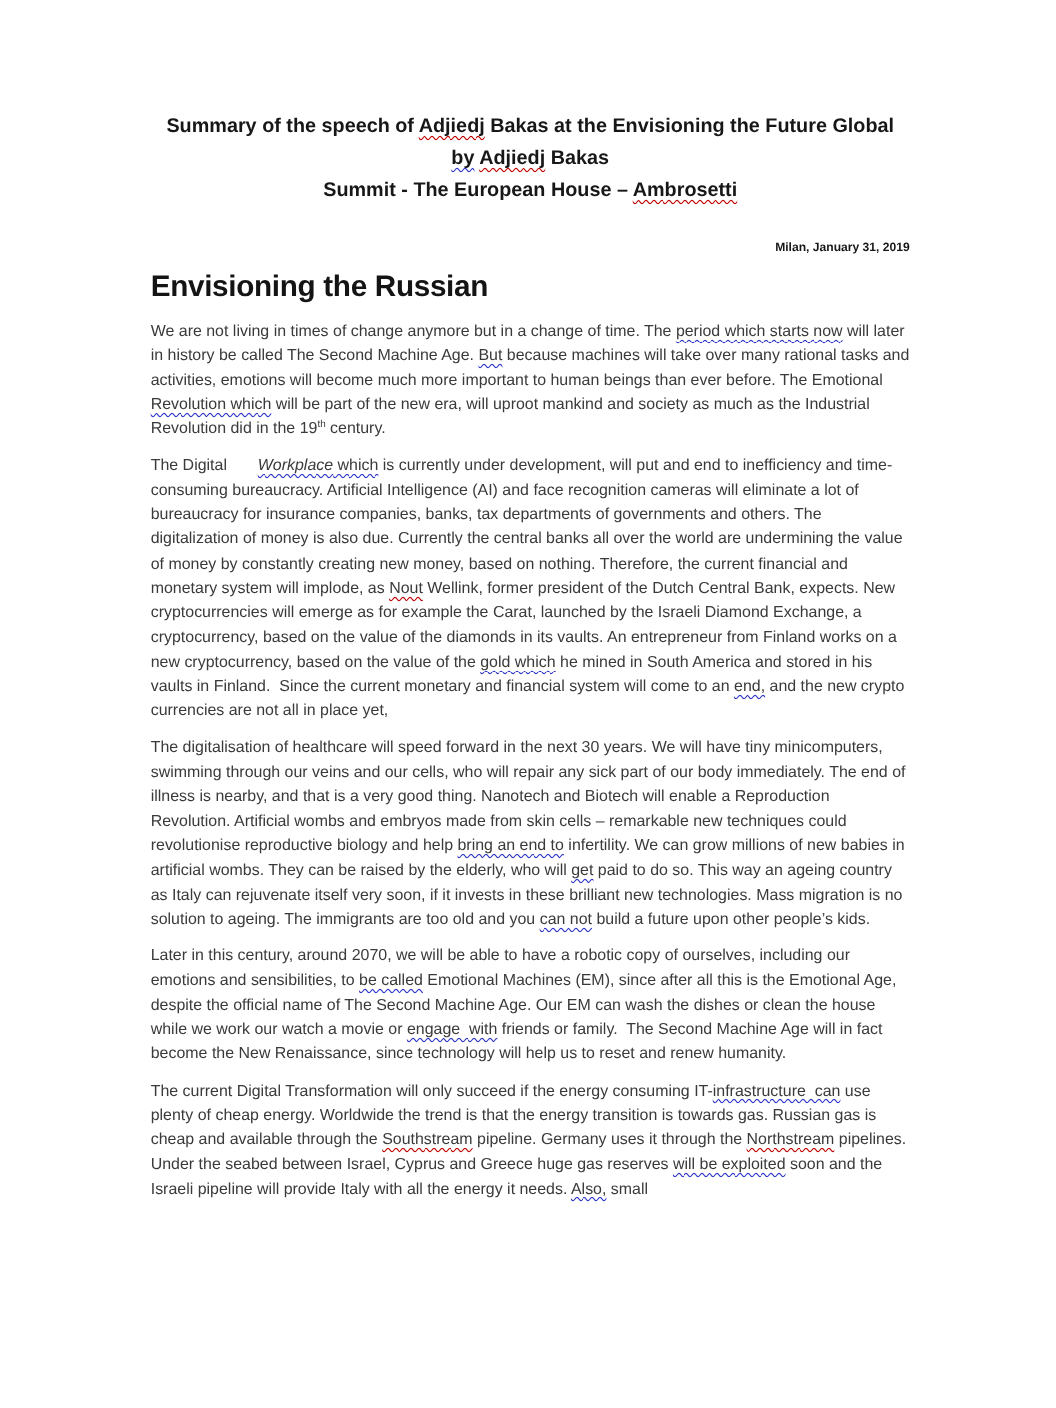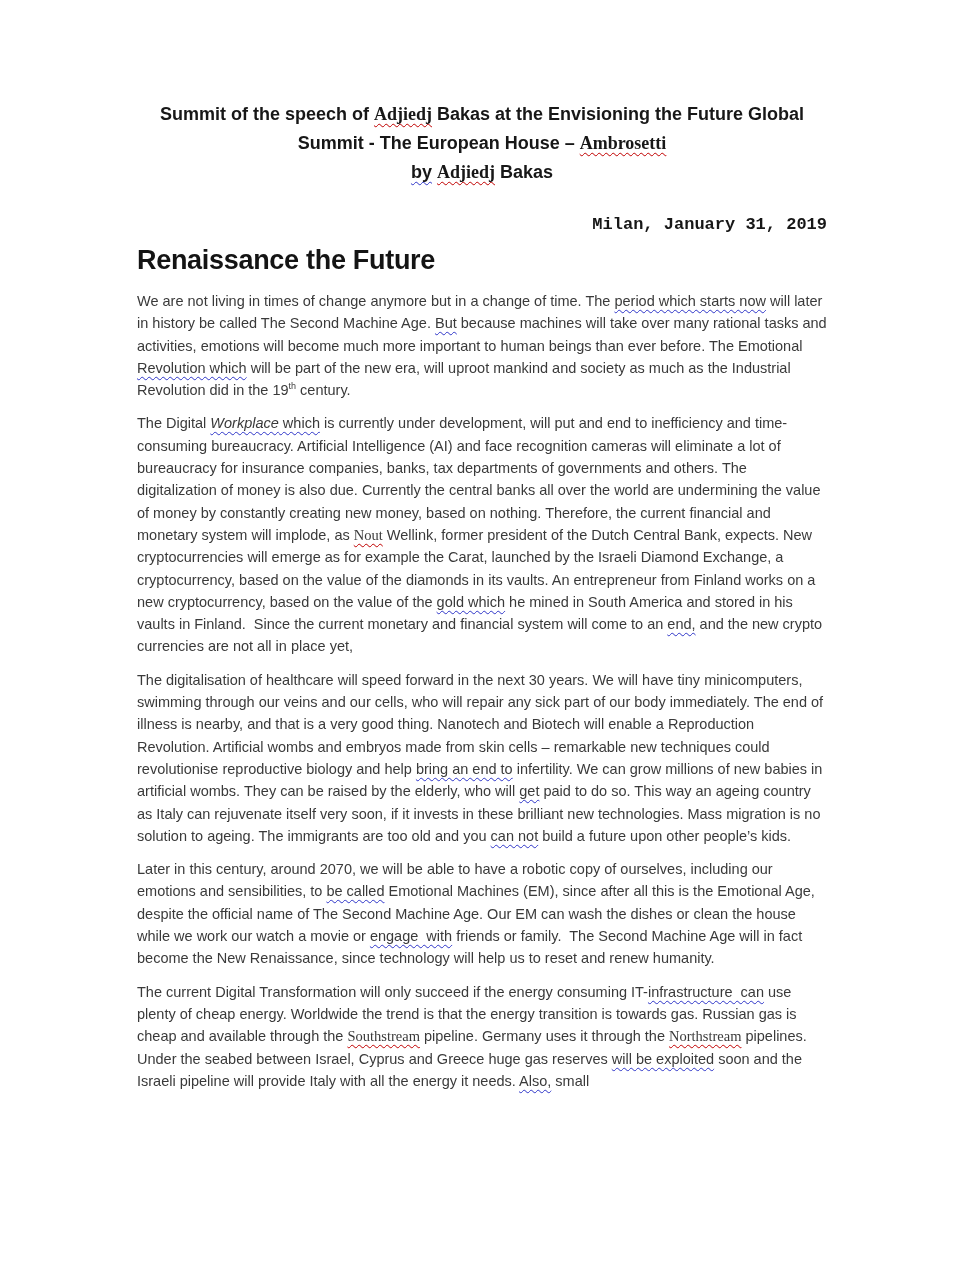"Summit of the speech of" span.run { text: Summit -> Summary }
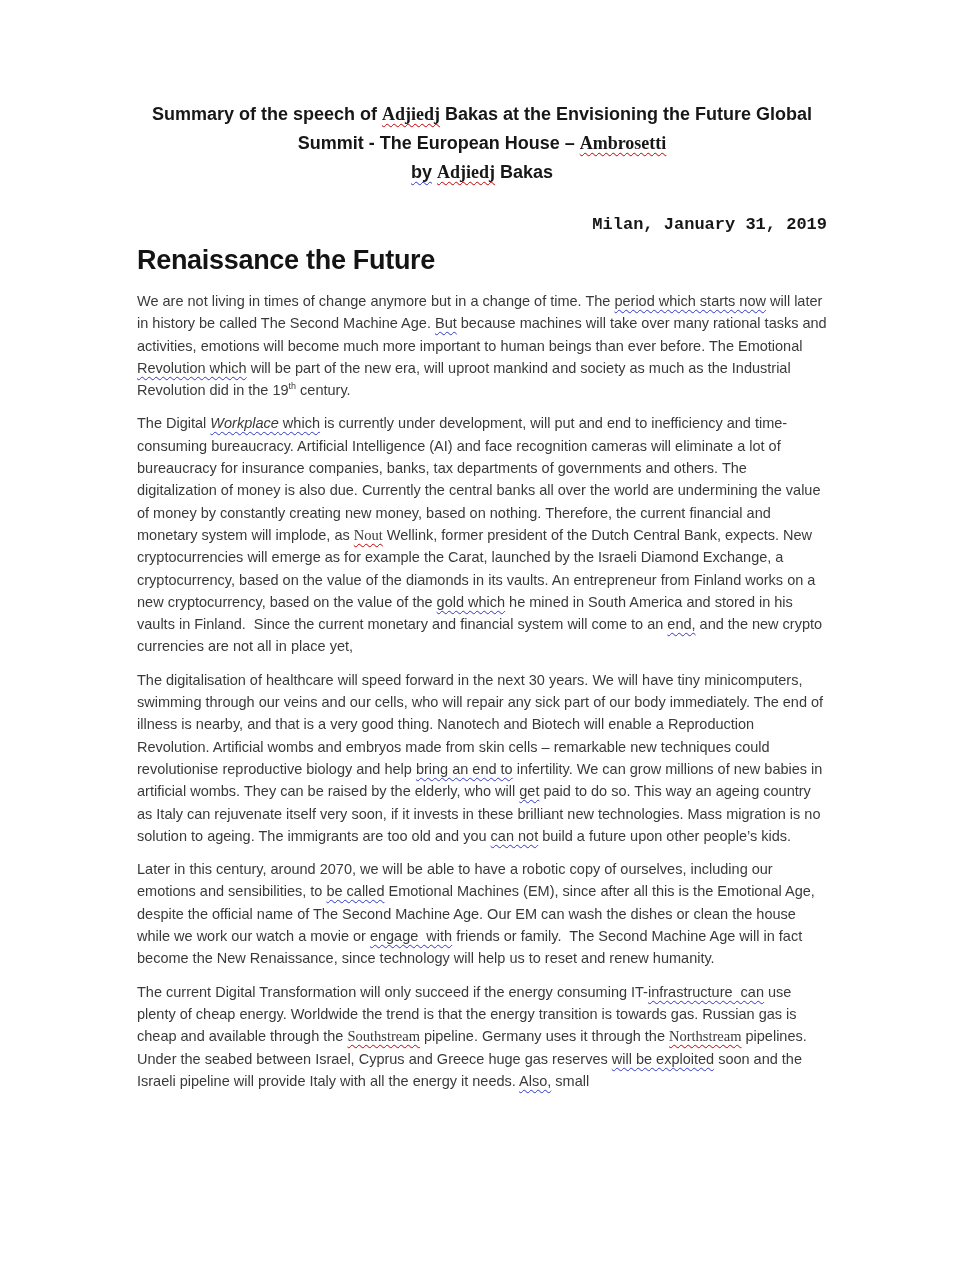"Adjiedj" .run.rw, .run.irw { font-family: Liberation Serif, serif -> none }
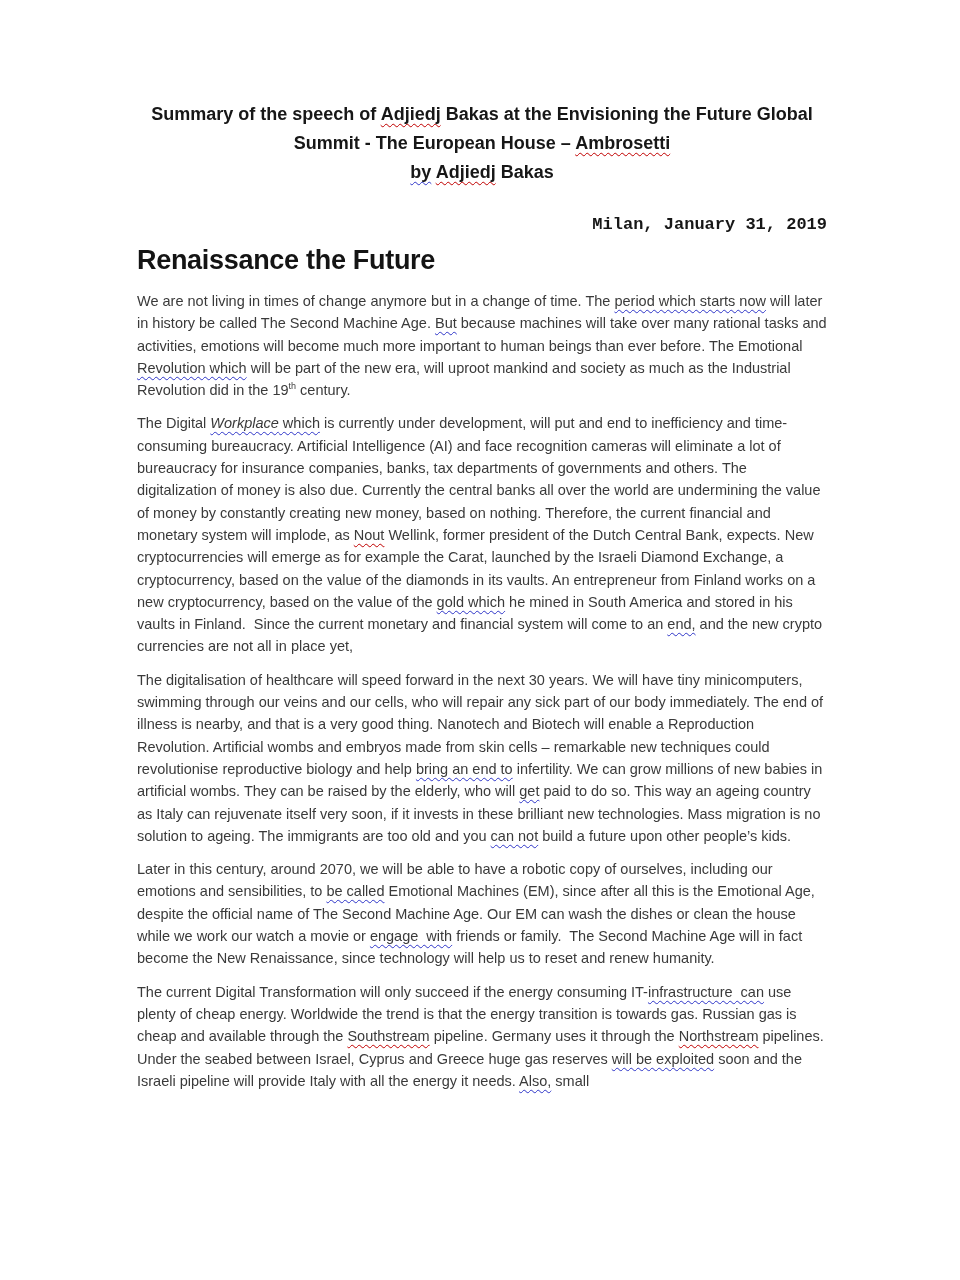"Summit - The European House" div.title-line { order: before "by Adjiedj Bakas" -> after "by Adjiedj Bakas" }
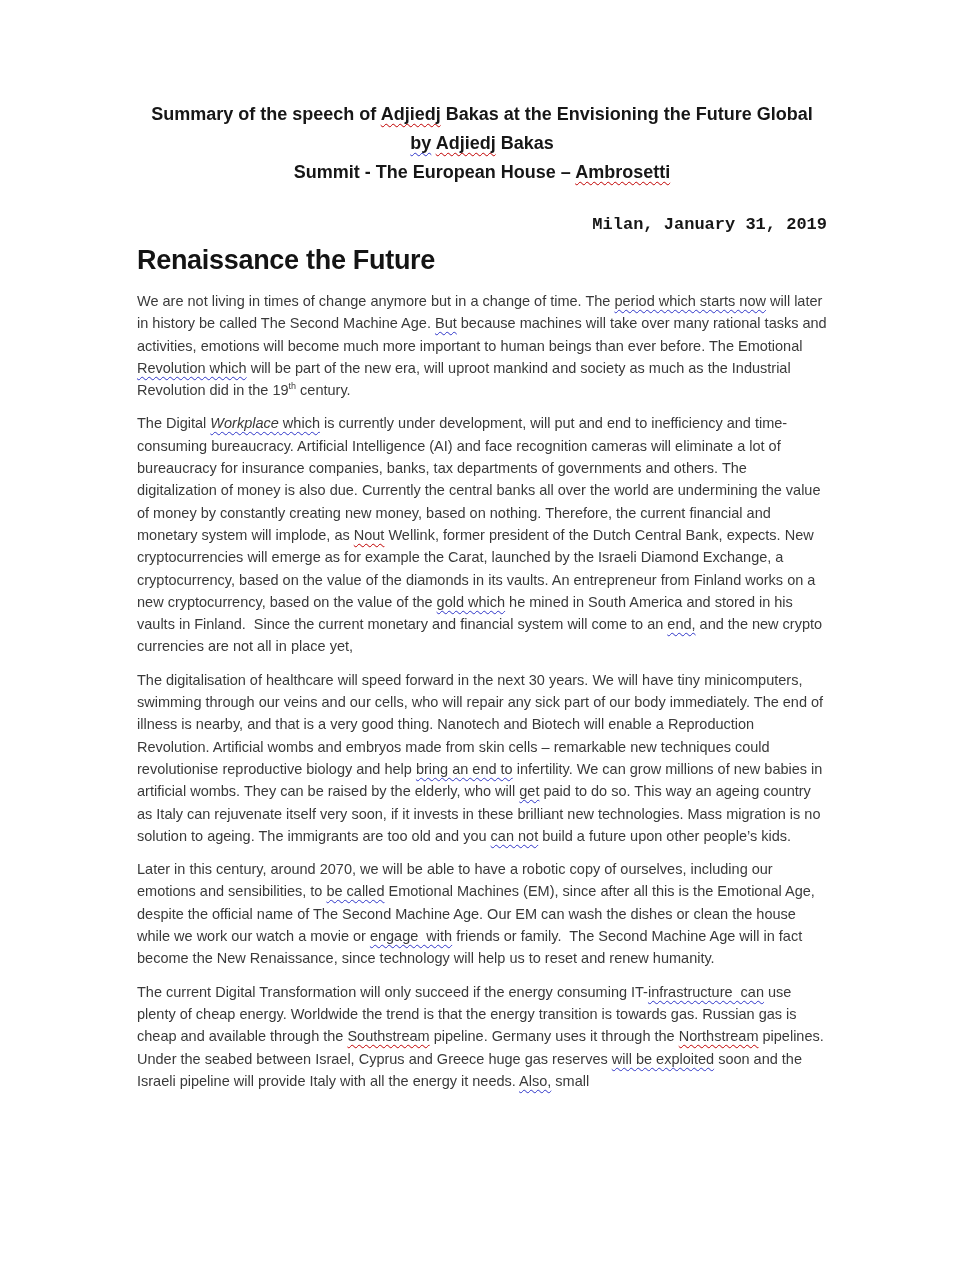"Milan, January 31, 2019" .dateline { font-family: Liberation Mono, monospace -> none; font-size: 17px -> 11px }
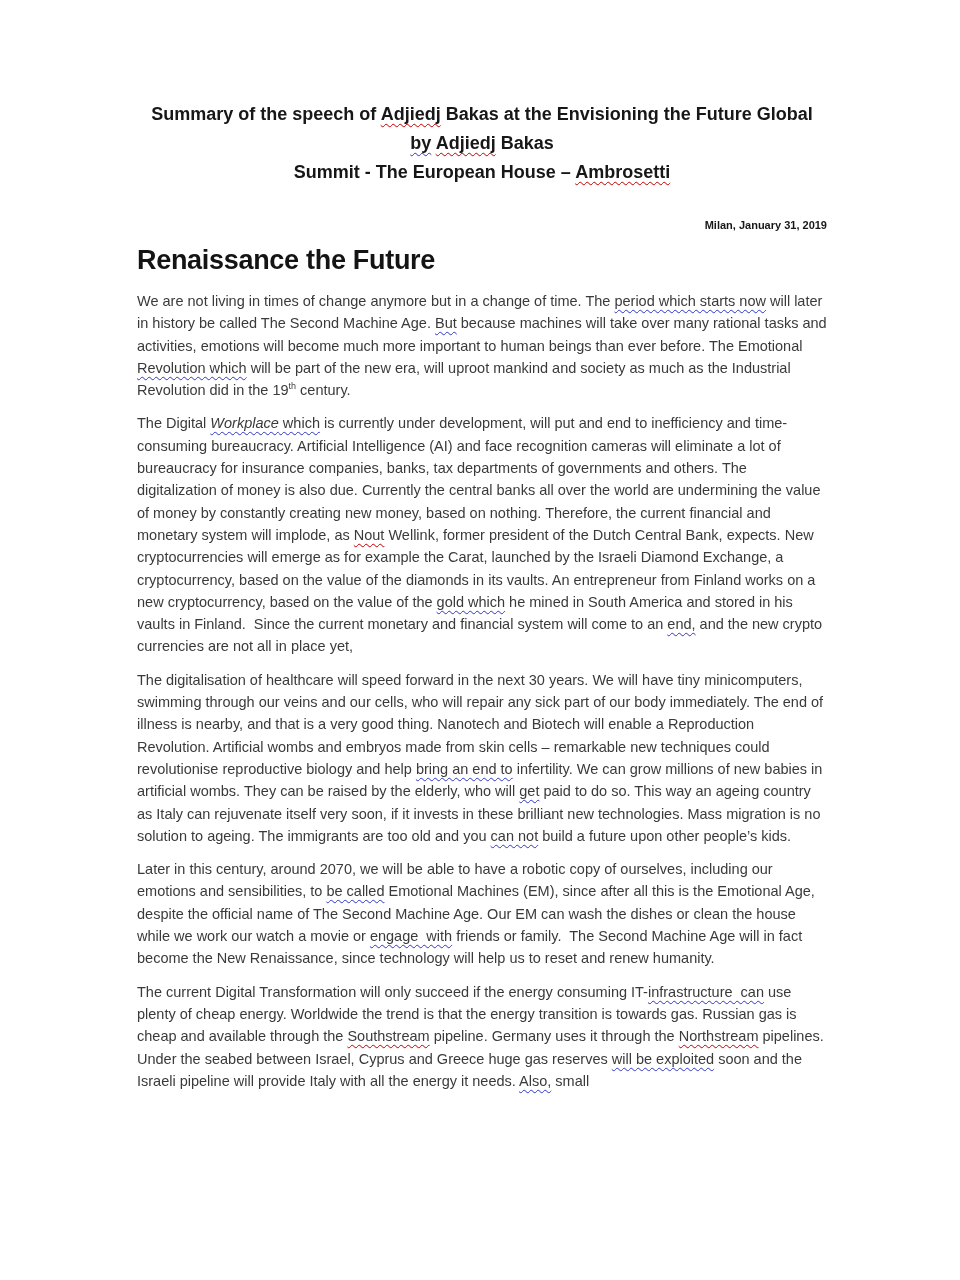"Renaissance the Future" div.heading { text: Renaissance the Future -> Envisioning the Russian }
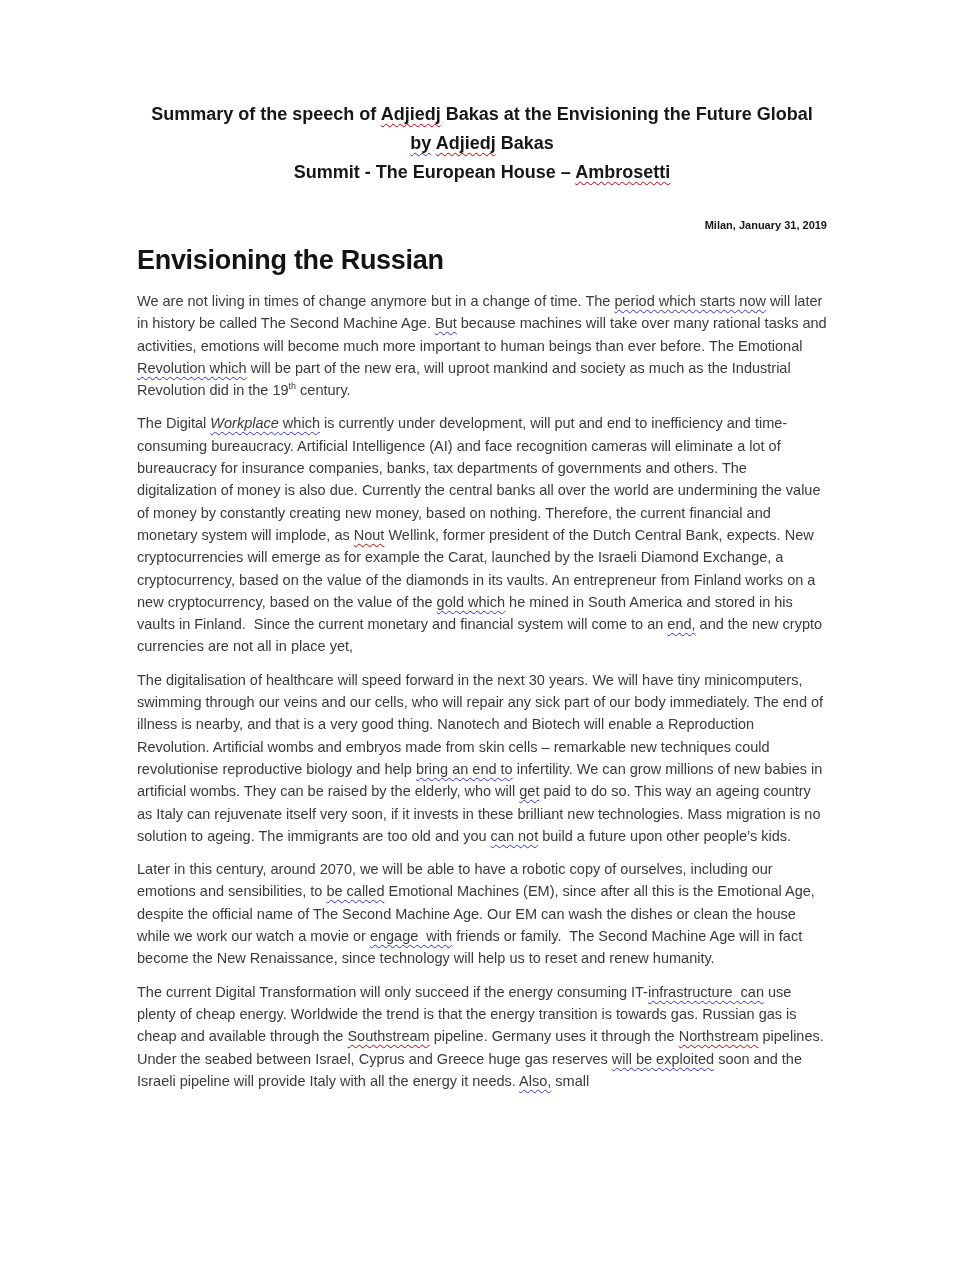"Workplace" .run.ibw, .run.irw { margin-left: none -> 24px }
